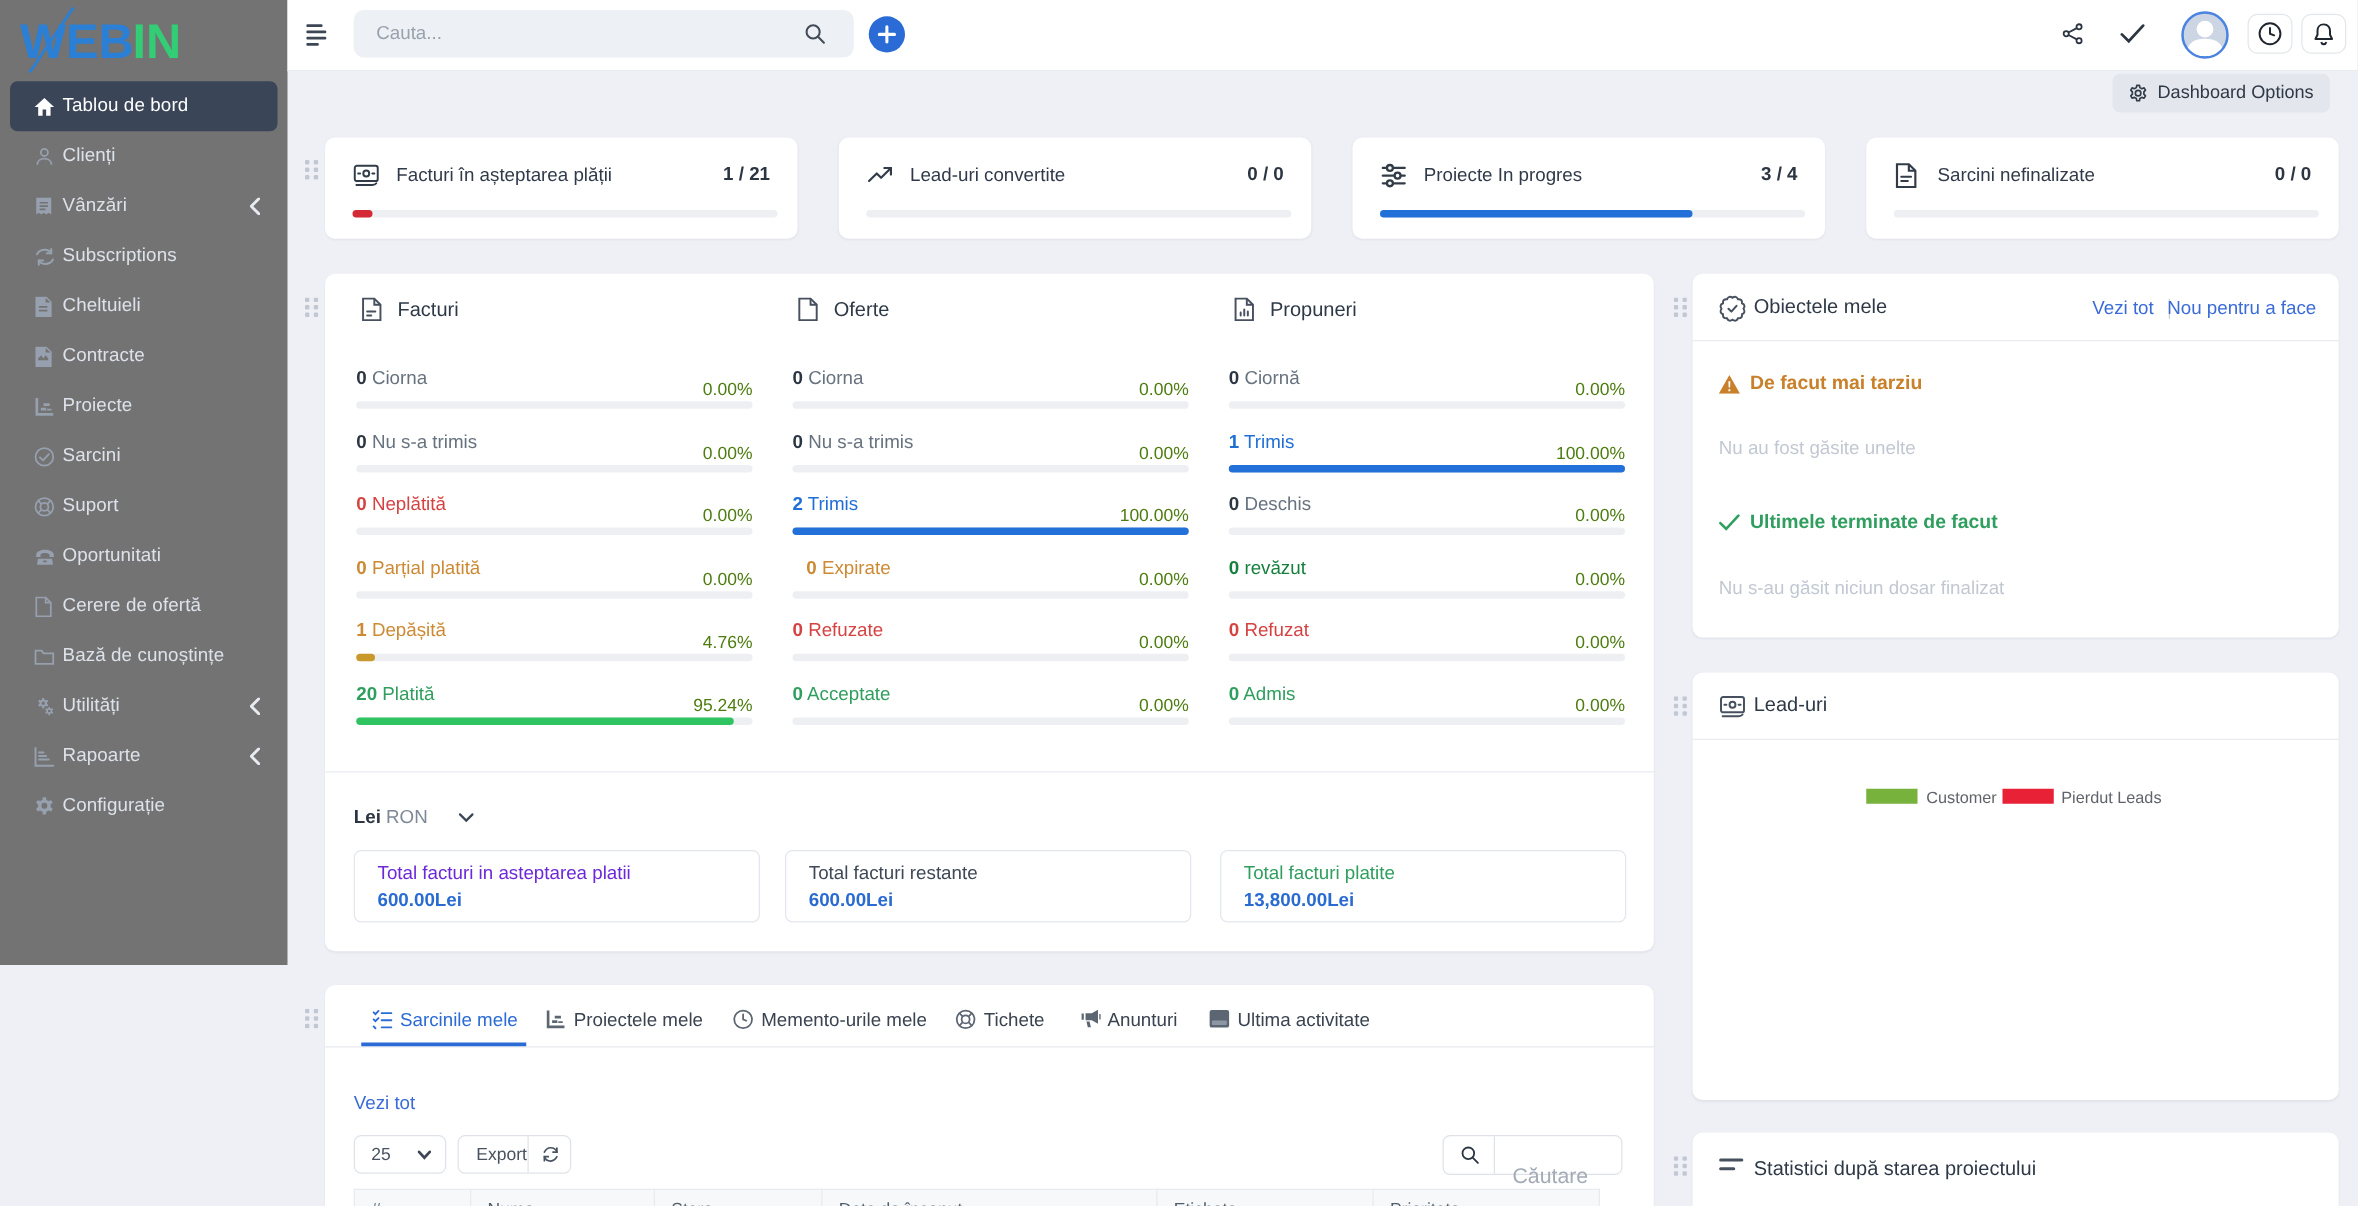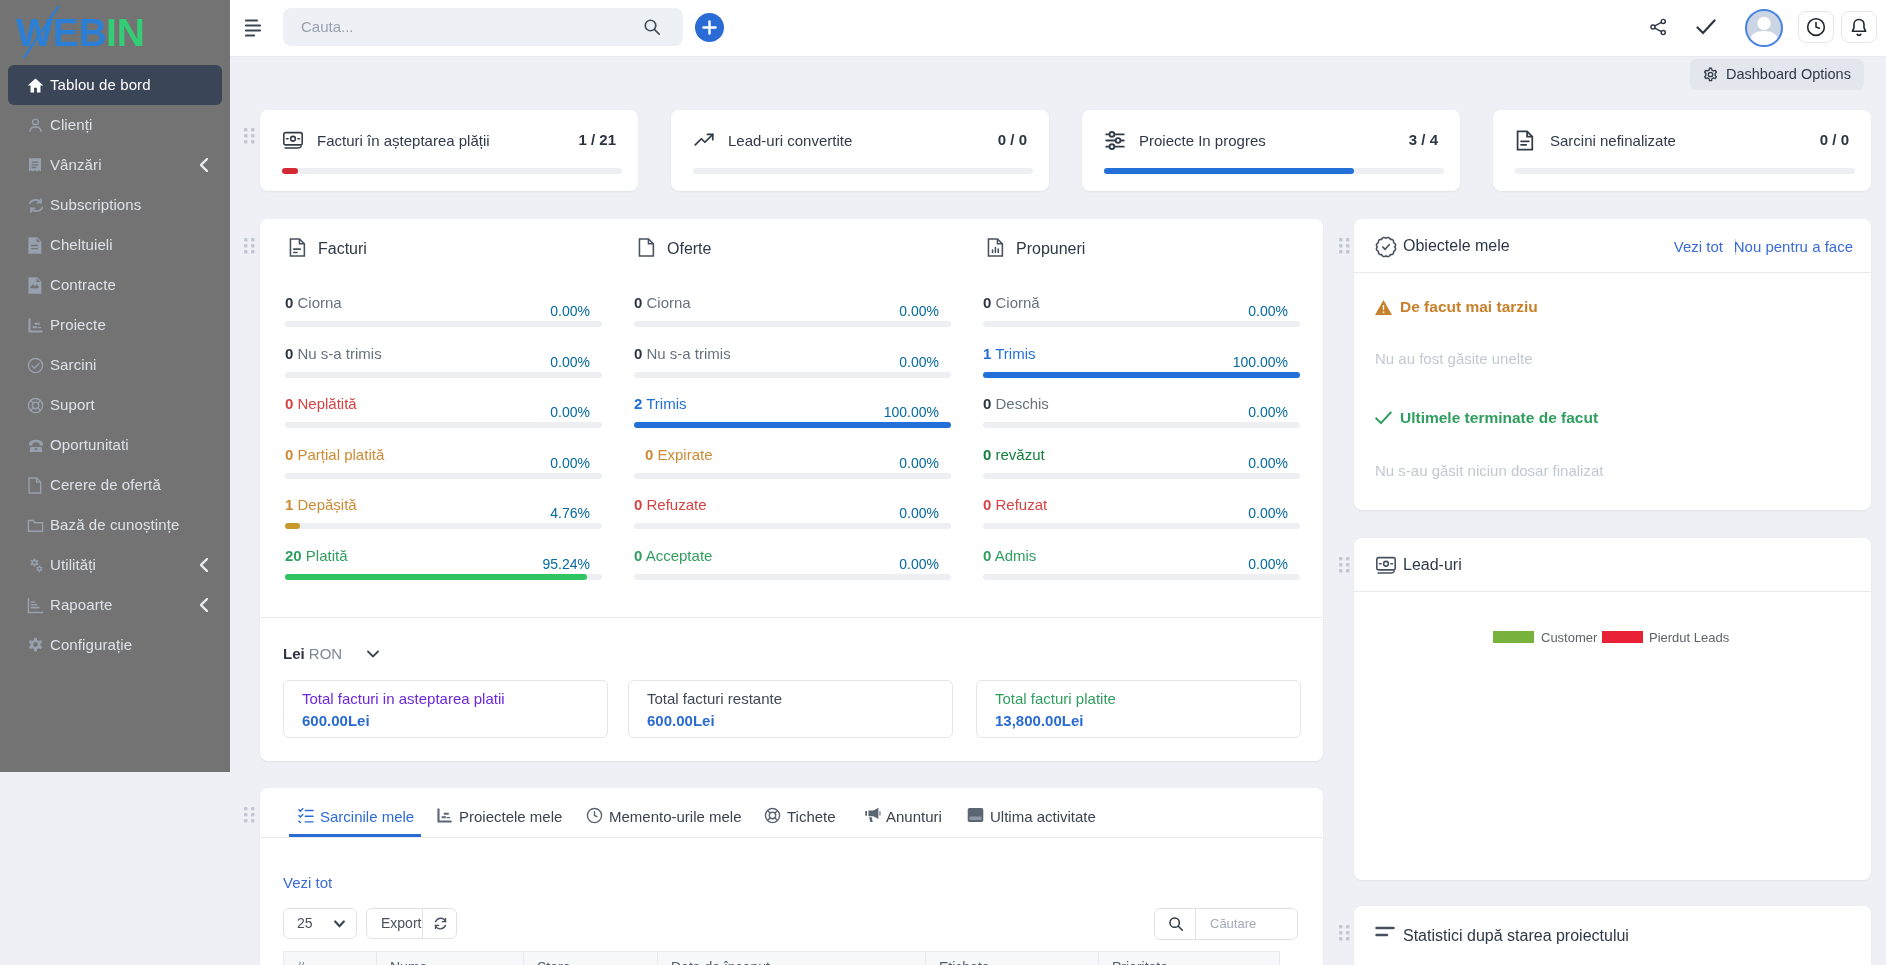"0.00%" .brow .pct { color: #0369a1 -> #4d7c0f; right: 12px -> 0 }
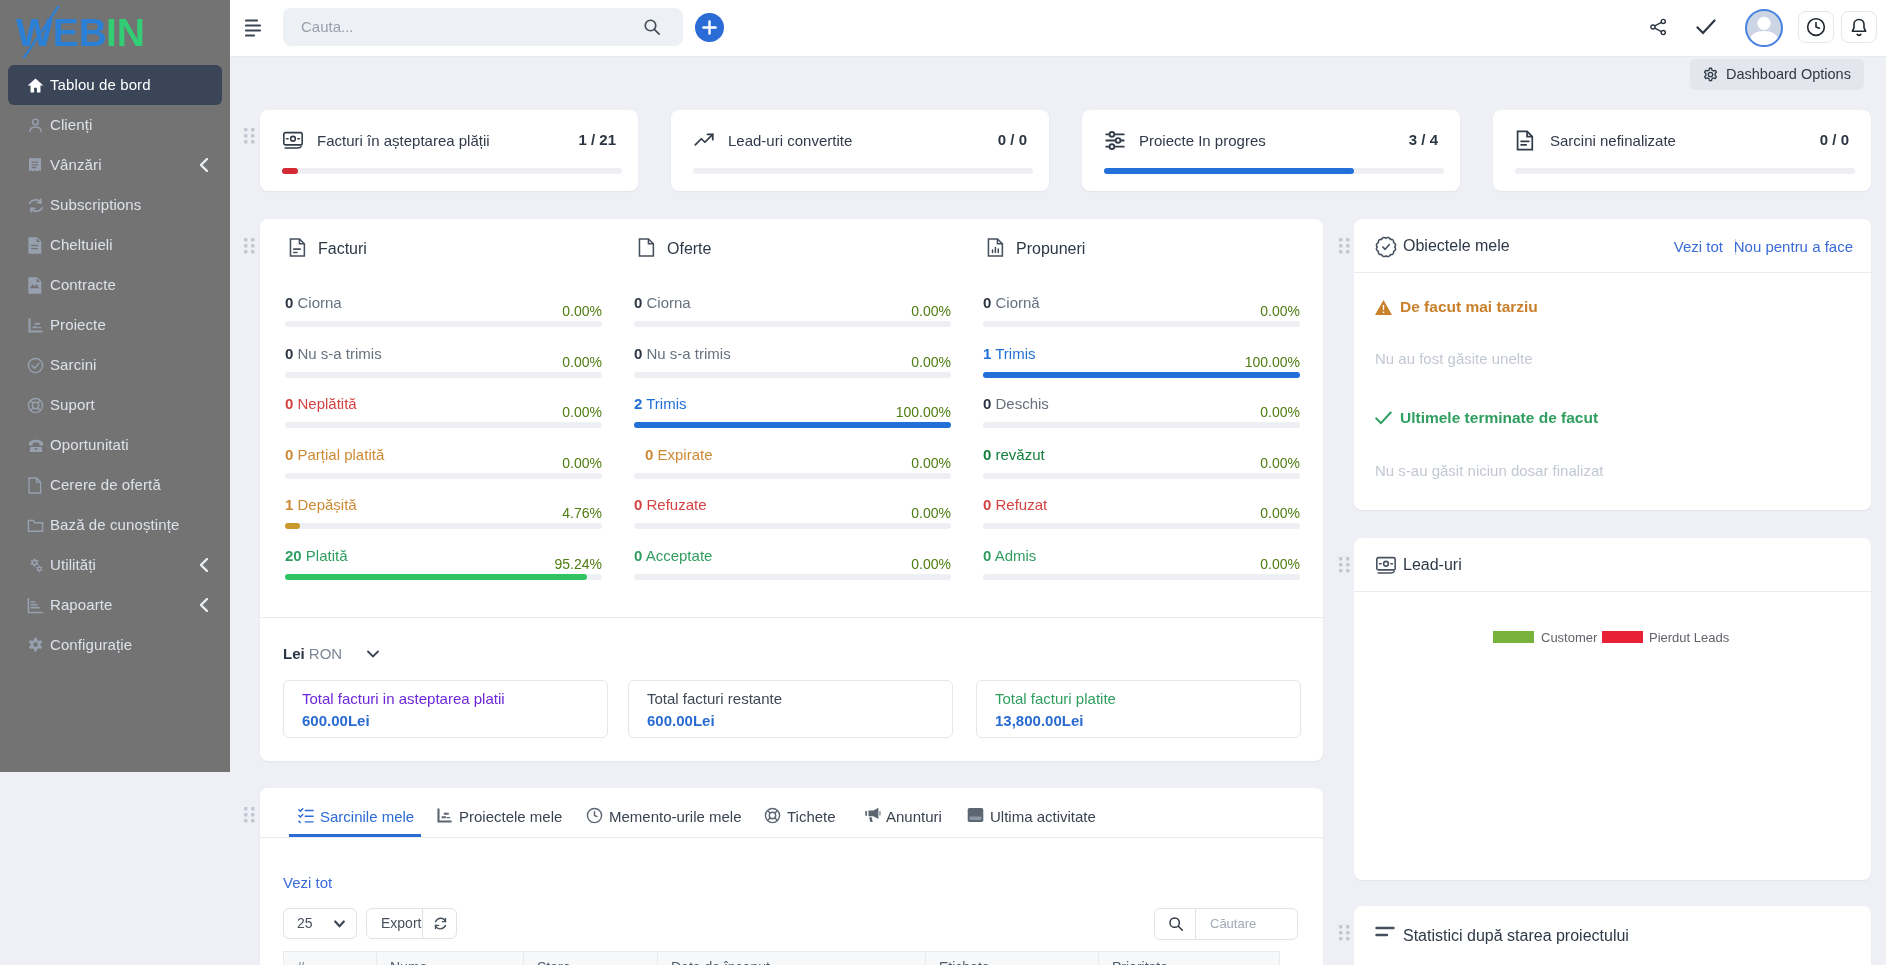"Căutare" span { font-size: 13px -> 17px; top: 7px -> 22px }
